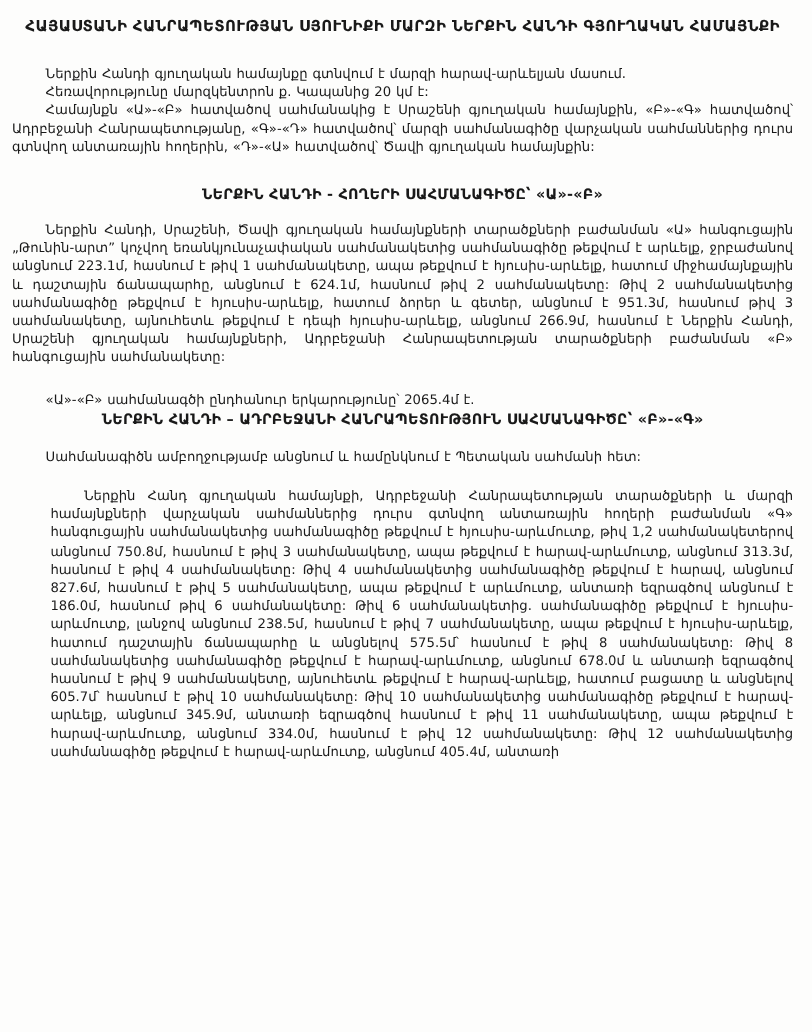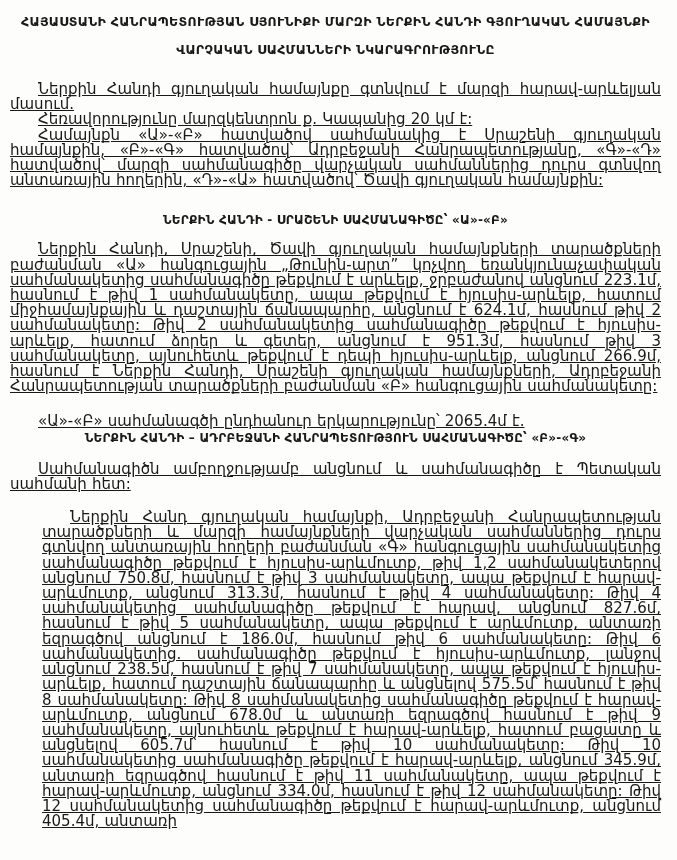"ՎԱՐՉԱԿԱՆ ՍԱՀՄԱՆՆԵՐԻ ՆԿԱՐԱԳՐՈՒԹՅՈՒՆԸ" p.doc-title { html: <p>ՎԱՐՉԱԿԱՆ ՍԱՀՄԱՆՆԵՐԻ ՆԿԱՐԱԳՐՈՒԹՅՈՒՆԸ</p> -> none }
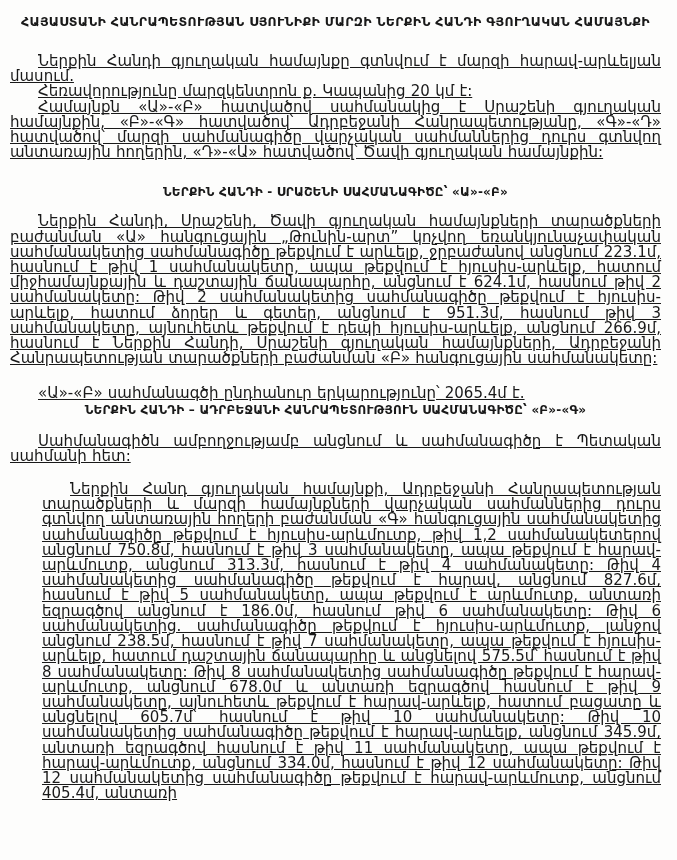"Ներքին Հանդի գյուղական համայնքը գտնվում" .para { font-size: 15px -> 11px; text-decoration: underline -> none }
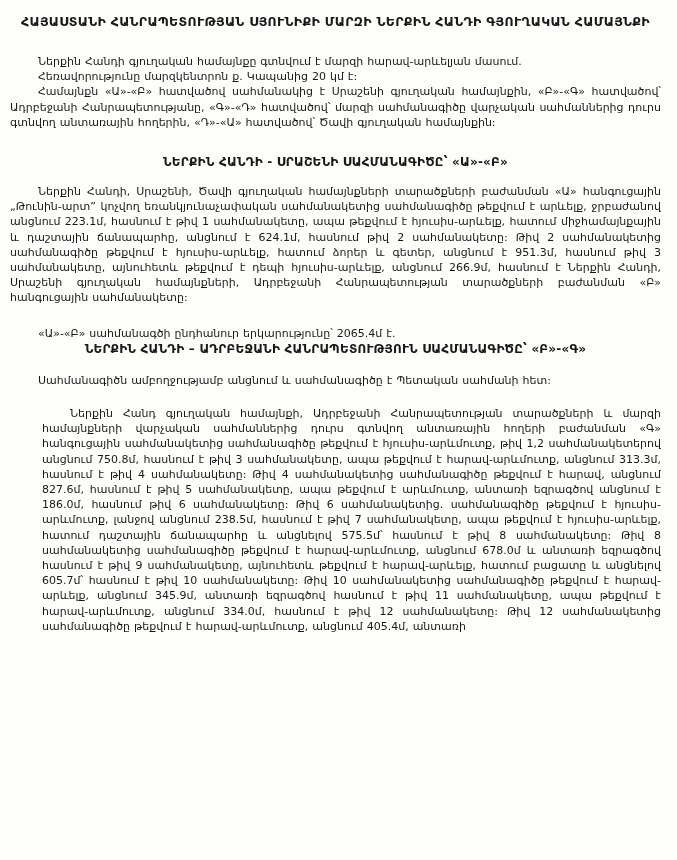"ՆԵՐՔԻՆ ՀԱՆԴԻ - ՍՐԱՇԵՆԻ ՍԱՀՄԱՆԱԳԻԾԸ՝" p.section-heading { text: ՍՐԱՇԵՆԻ -> ՀՈՂԵՐԻ }
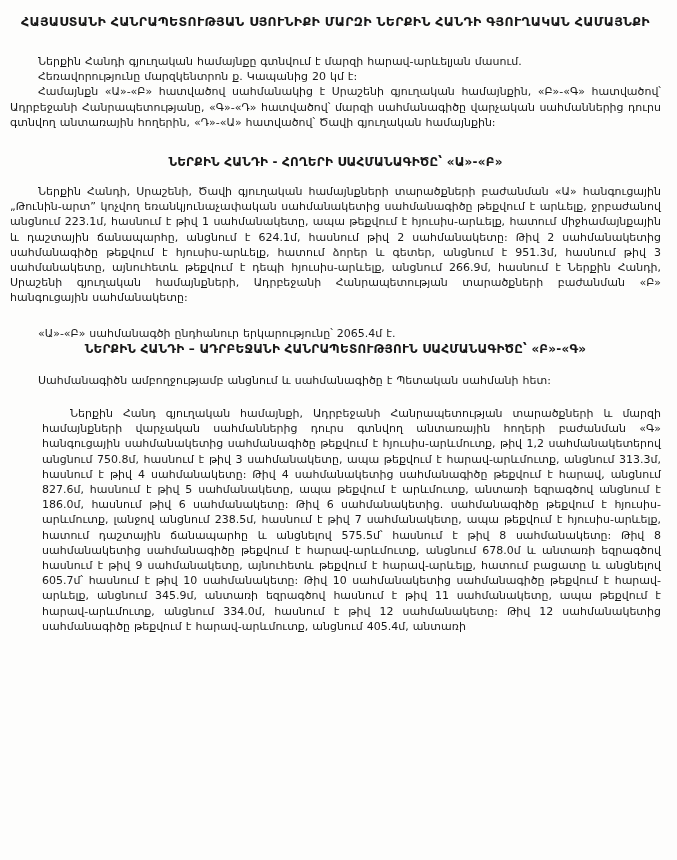"Սահմանագիծն ամբողջությամբ անցնում և" p.para { text: սահմանագիծը -> համընկնում }
